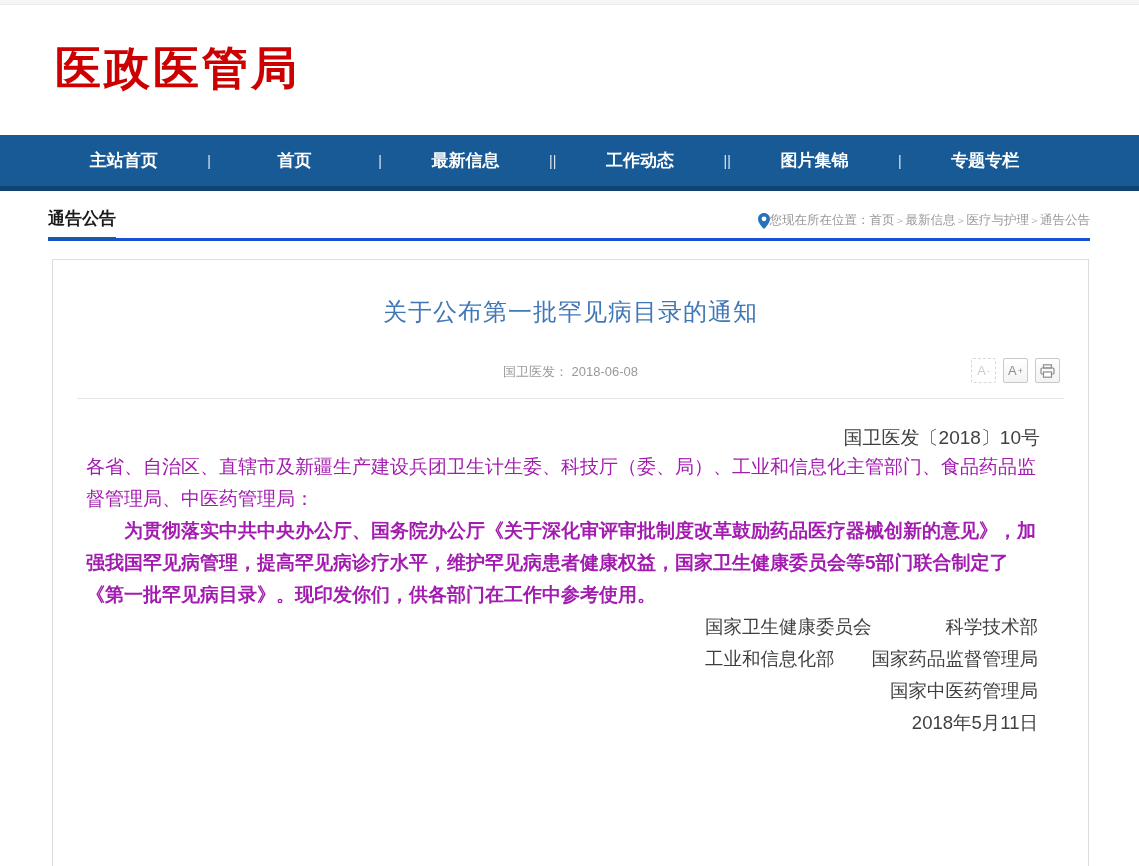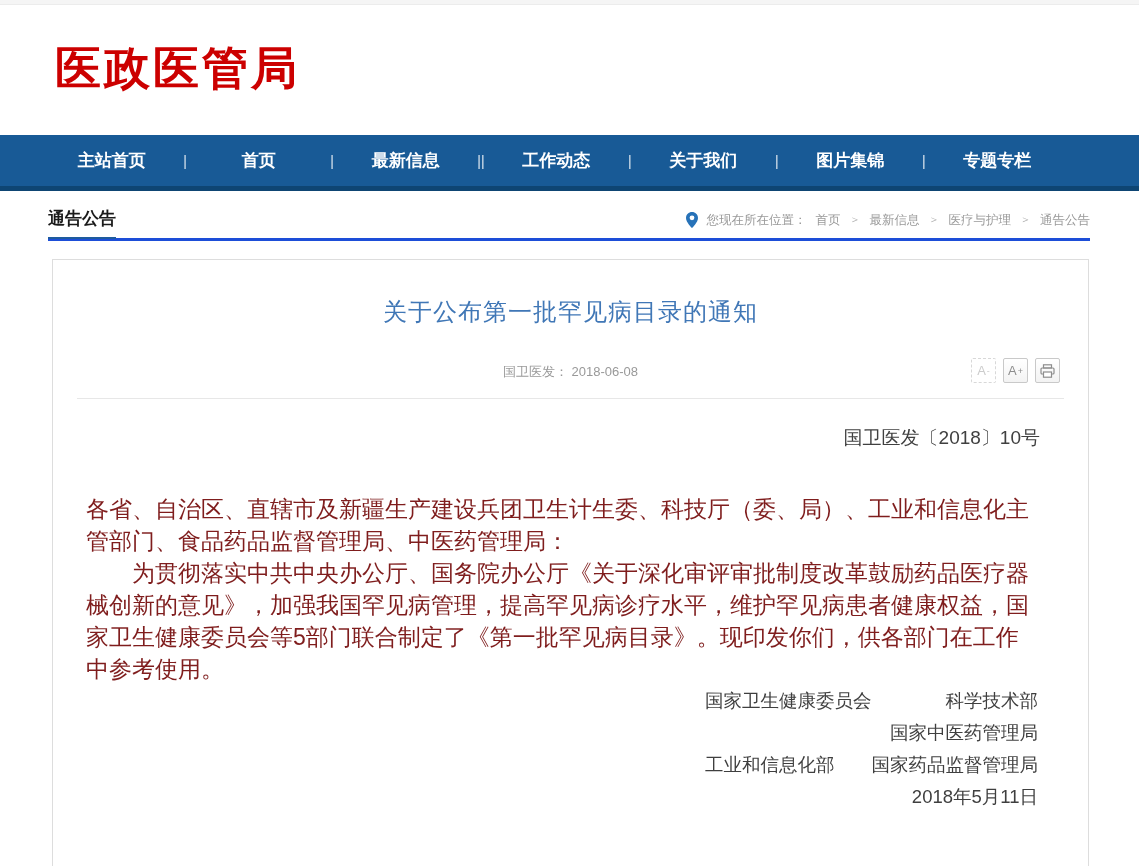"关于我们" div.nav-item { html: <div>关于我们</div> -> none }
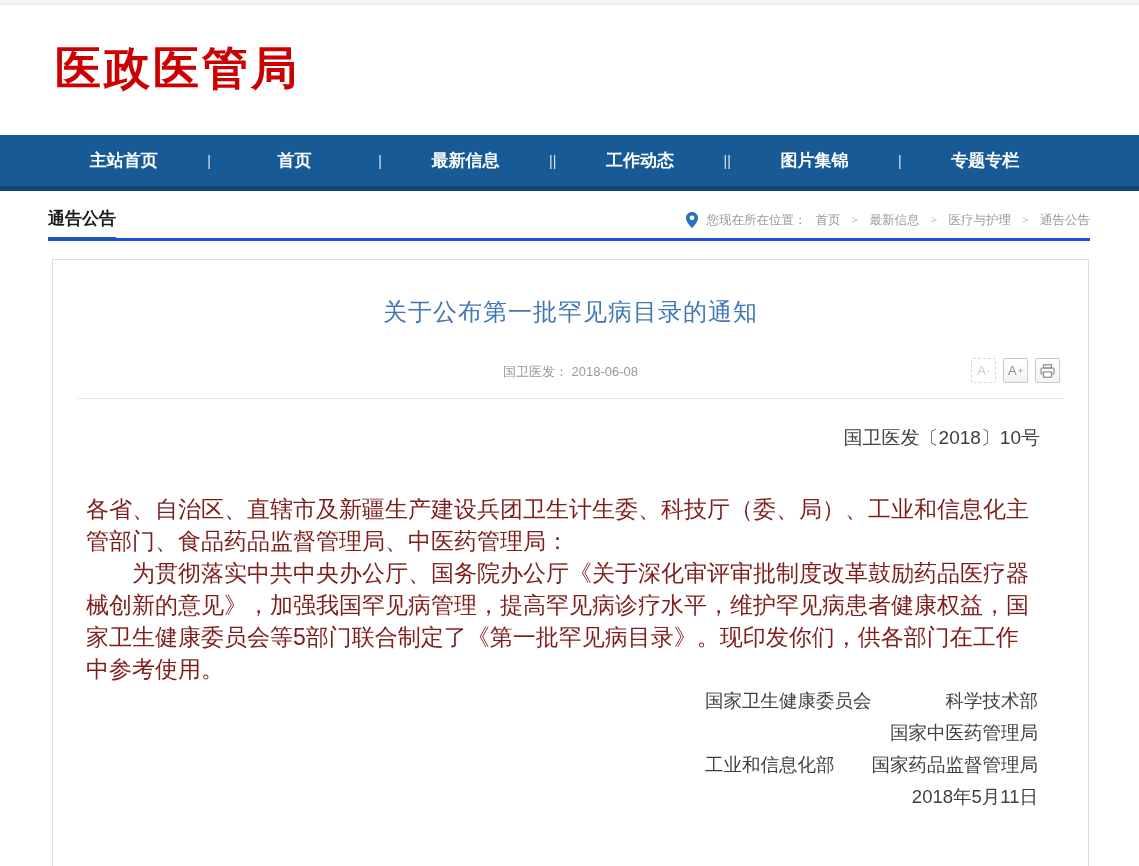"您现在所在位置：" .crumb { align-items: flex-start -> center; gap: 9px -> none }
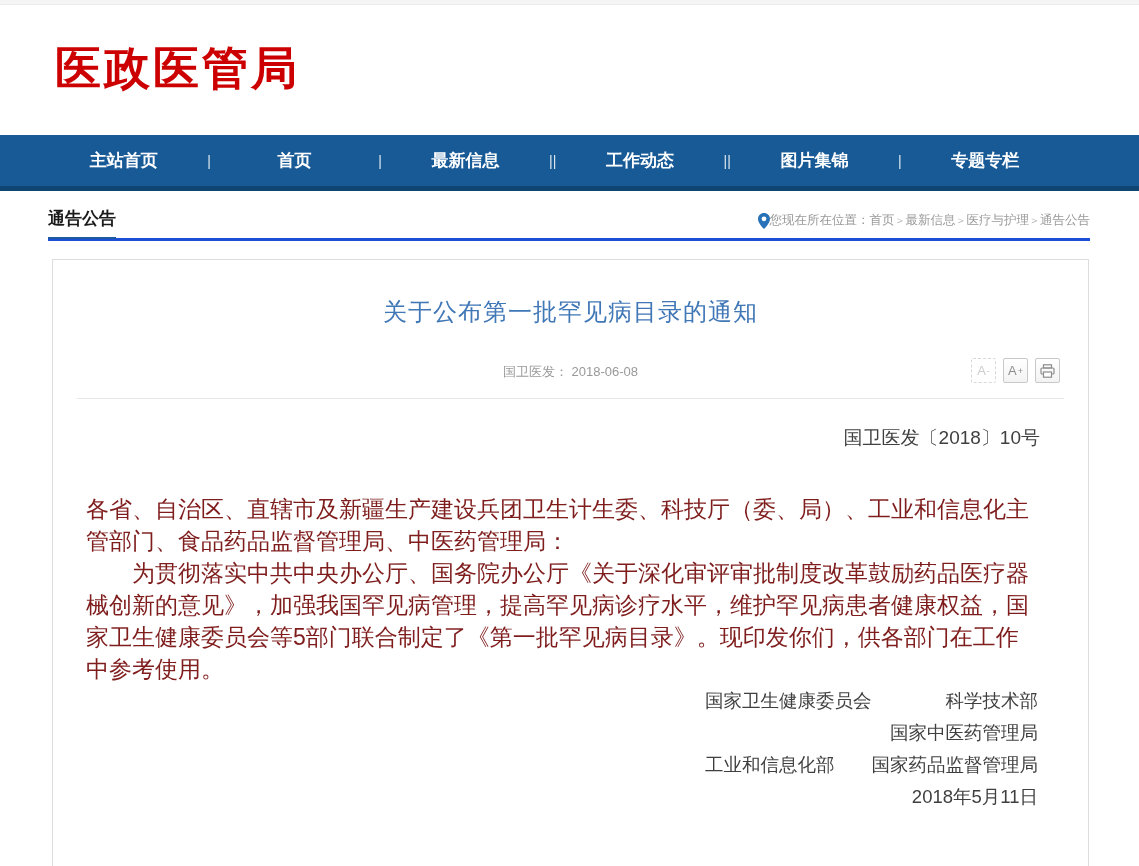"各省、自治区、直辖市及新疆生产建设兵团卫生计生委、科技厅（委、局）、工业和信息化" .body-text { color: #7f1d1d -> #a21caf; font-size: 23px -> 19px; margin-top: 42px -> none }
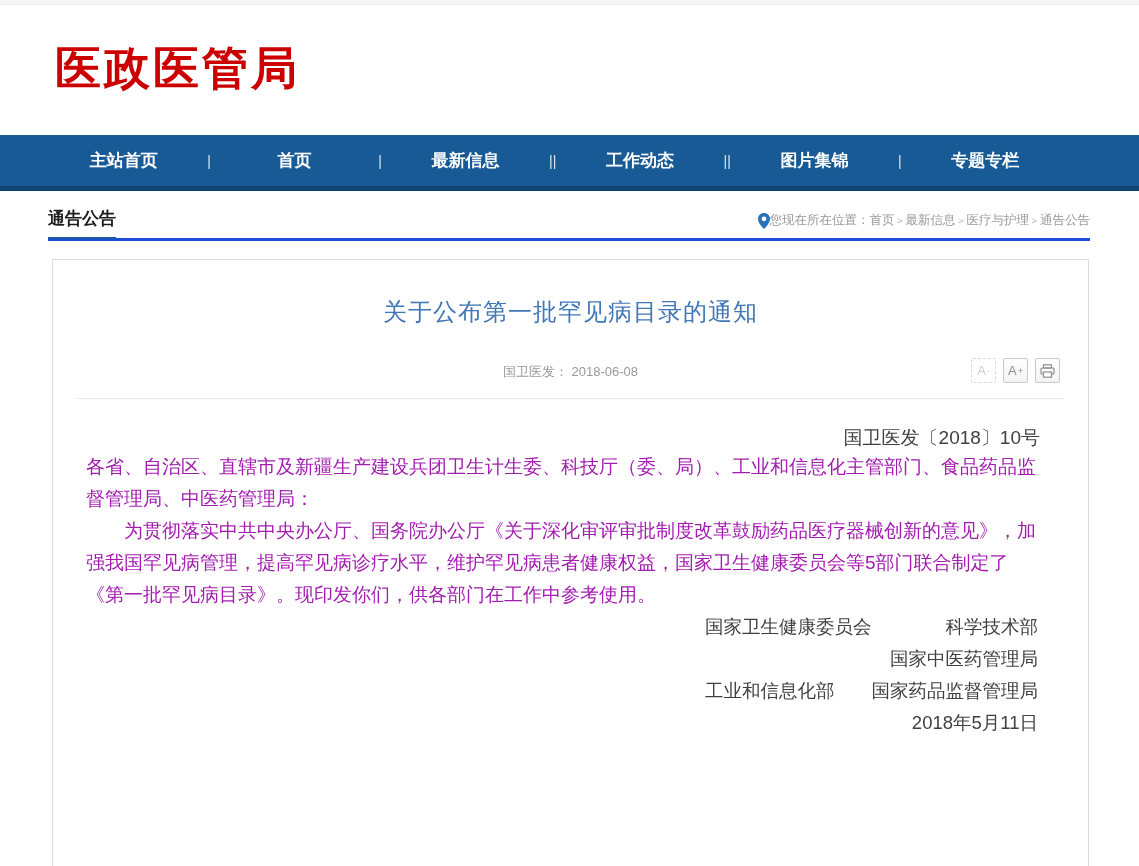"为贯彻落实中共中央办公厅、国务院办公厅《关于深化审评审批制度改革鼓励药品医疗器械" .body-text p.indent { font-weight: none -> bold }
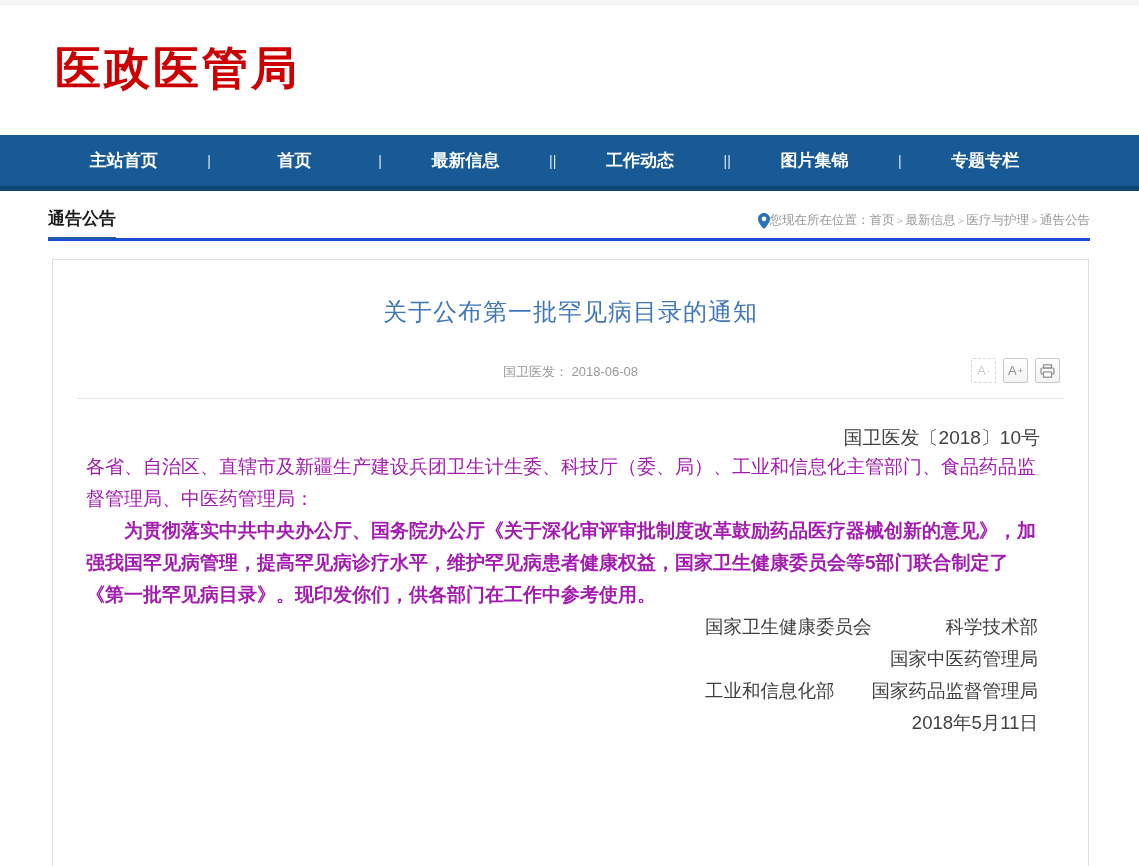"国家中医药管理局" div { order: before "工业和信息化部 国家药品监督管理局" -> after "工业和信息化部 国家药品监督管理局" }
